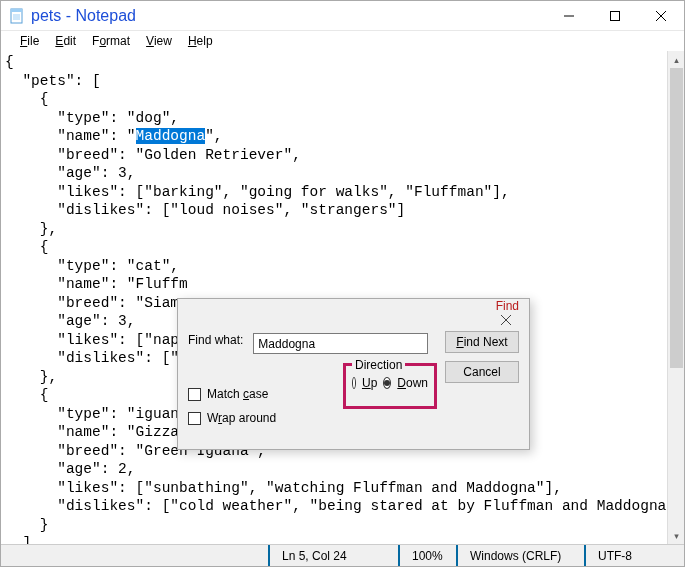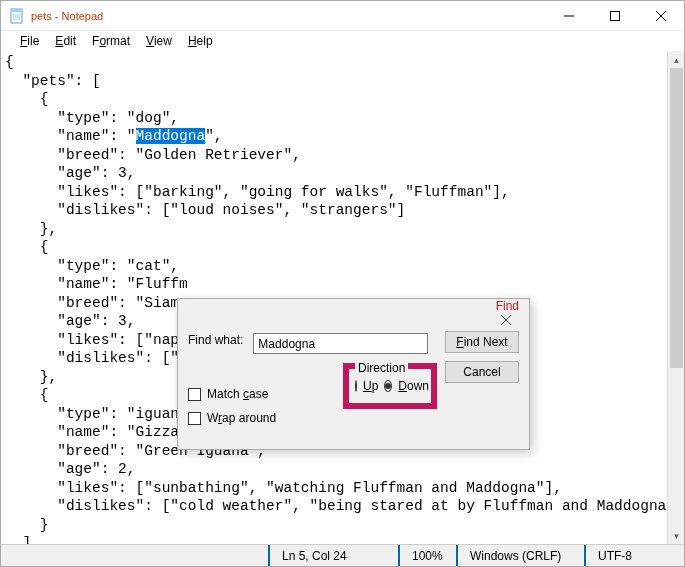"pets - Notepad" .titlebar .title { color: #c2410c -> #1d4ed8; font-size: 11px -> 16px }
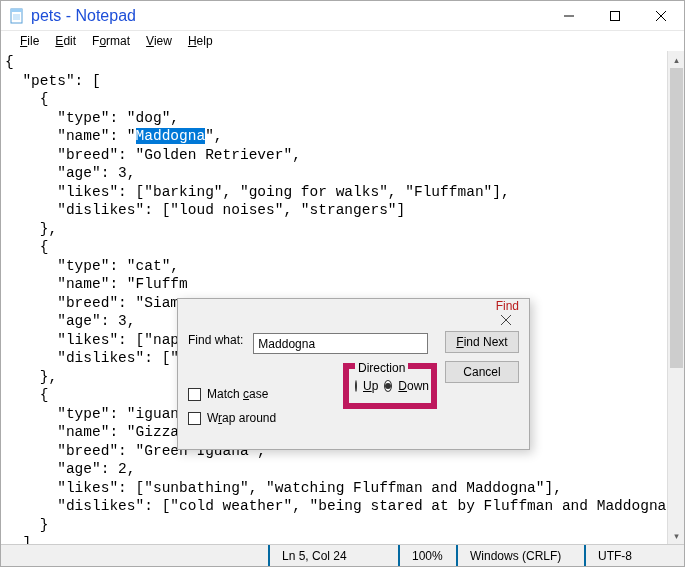"Direction" .fieldset { border: 6px solid #be185d -> 3px solid #be185d }
